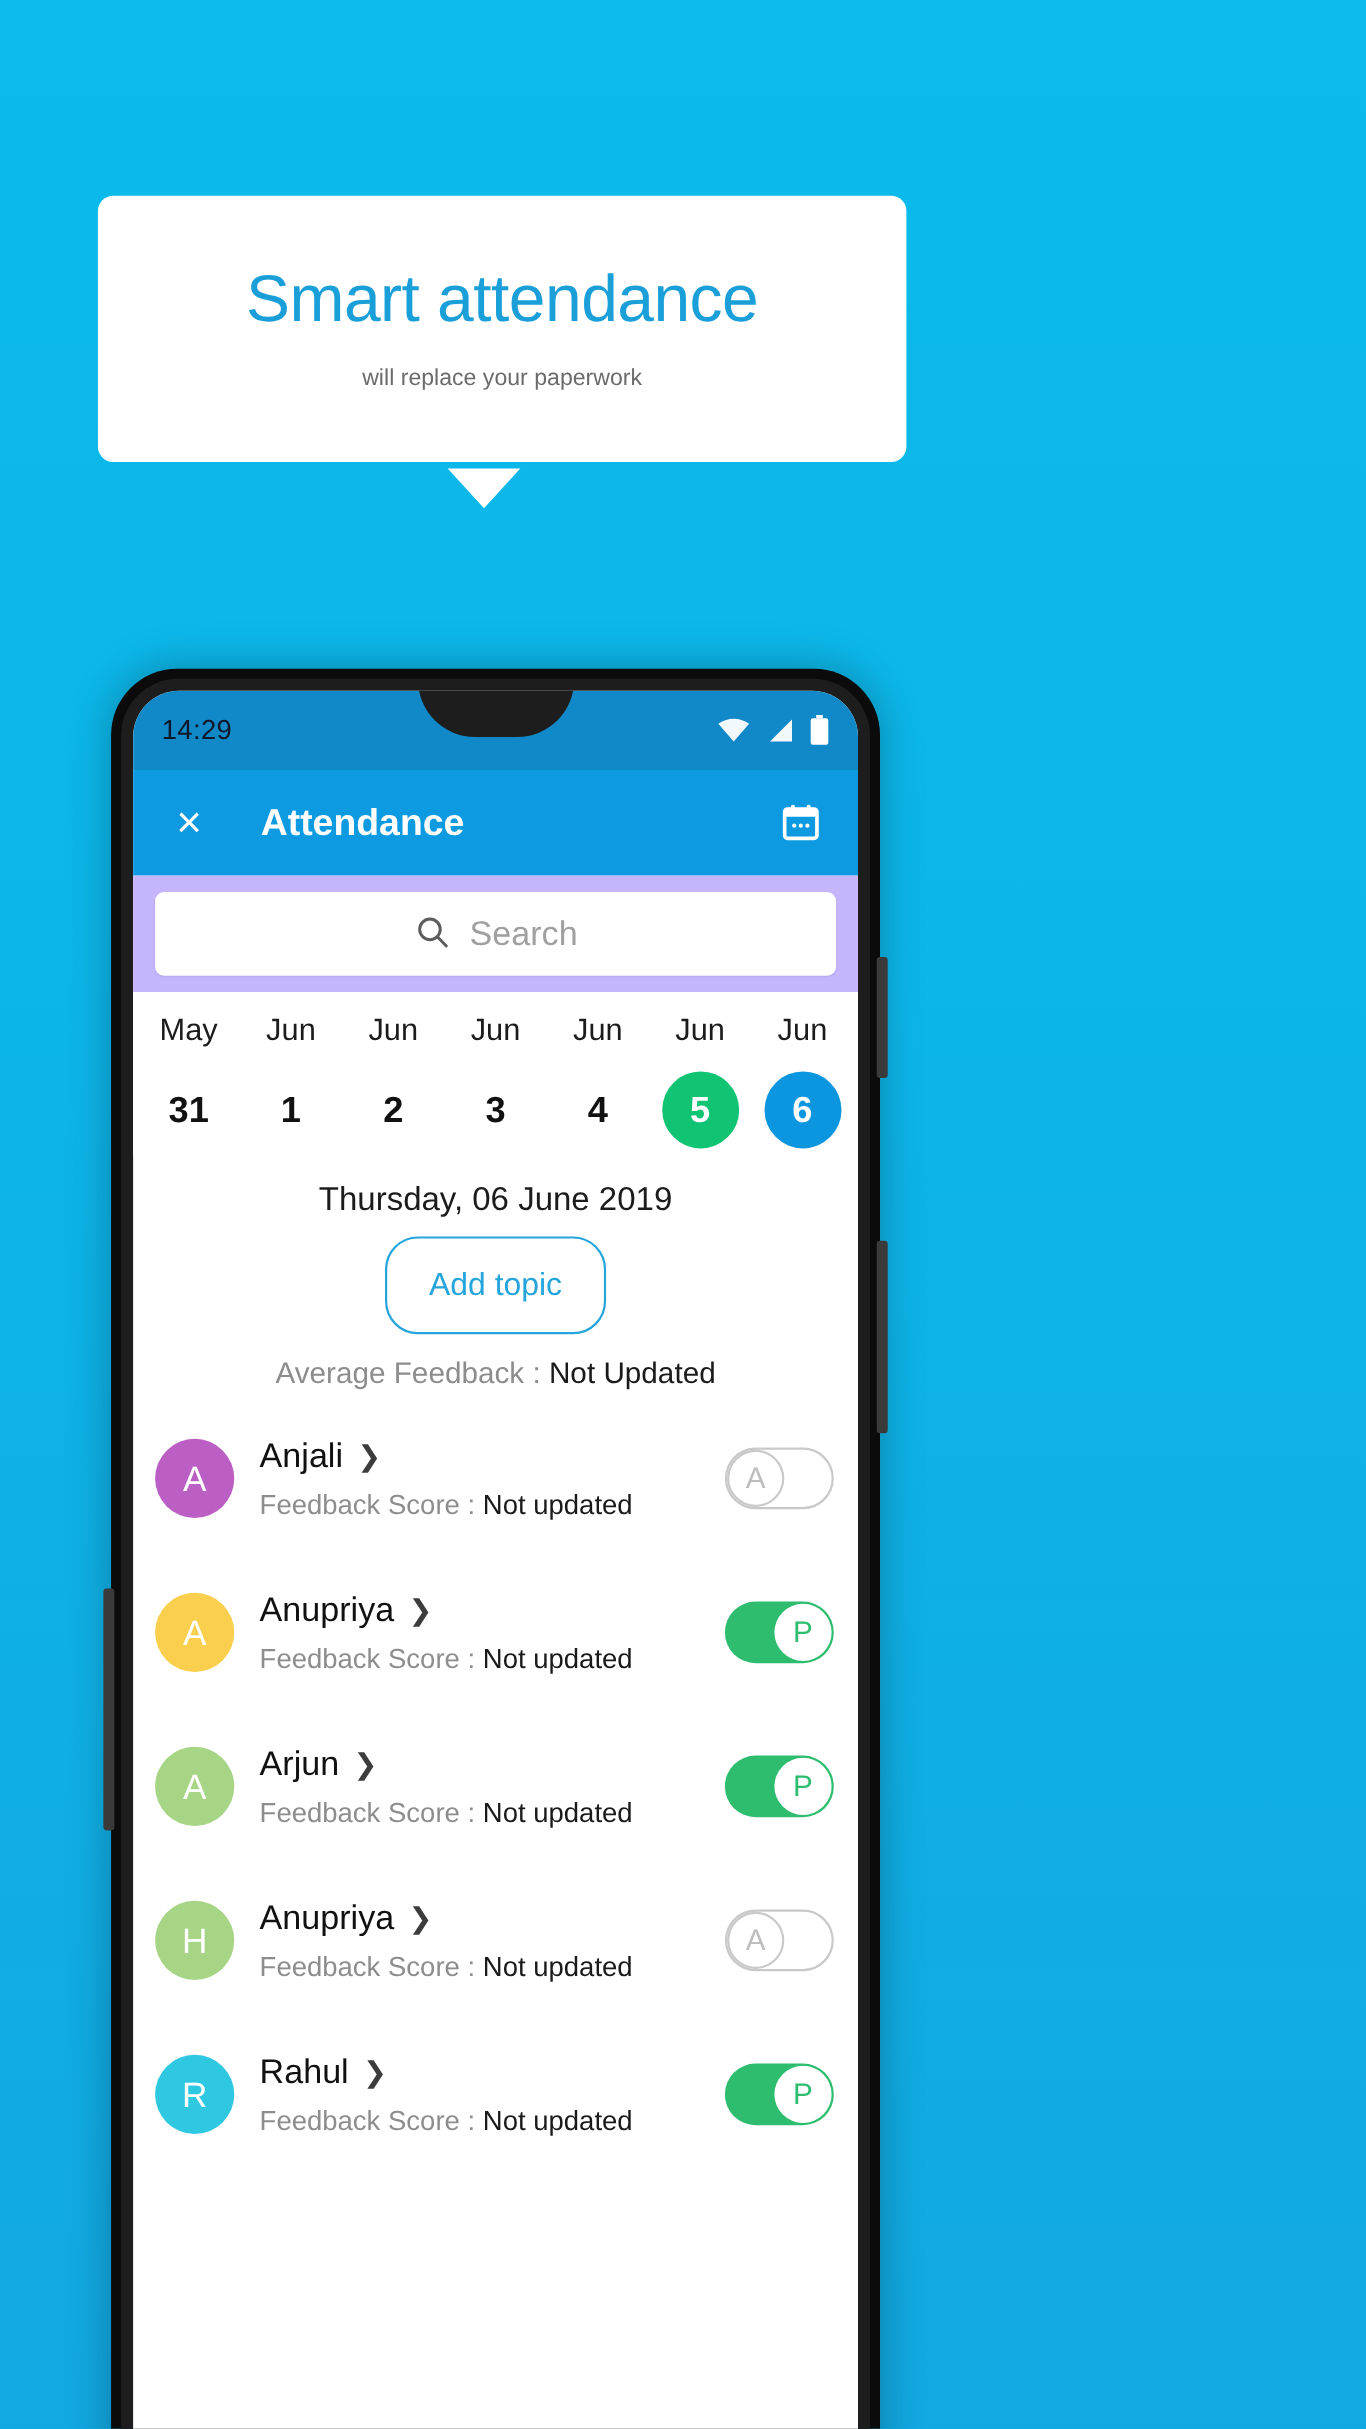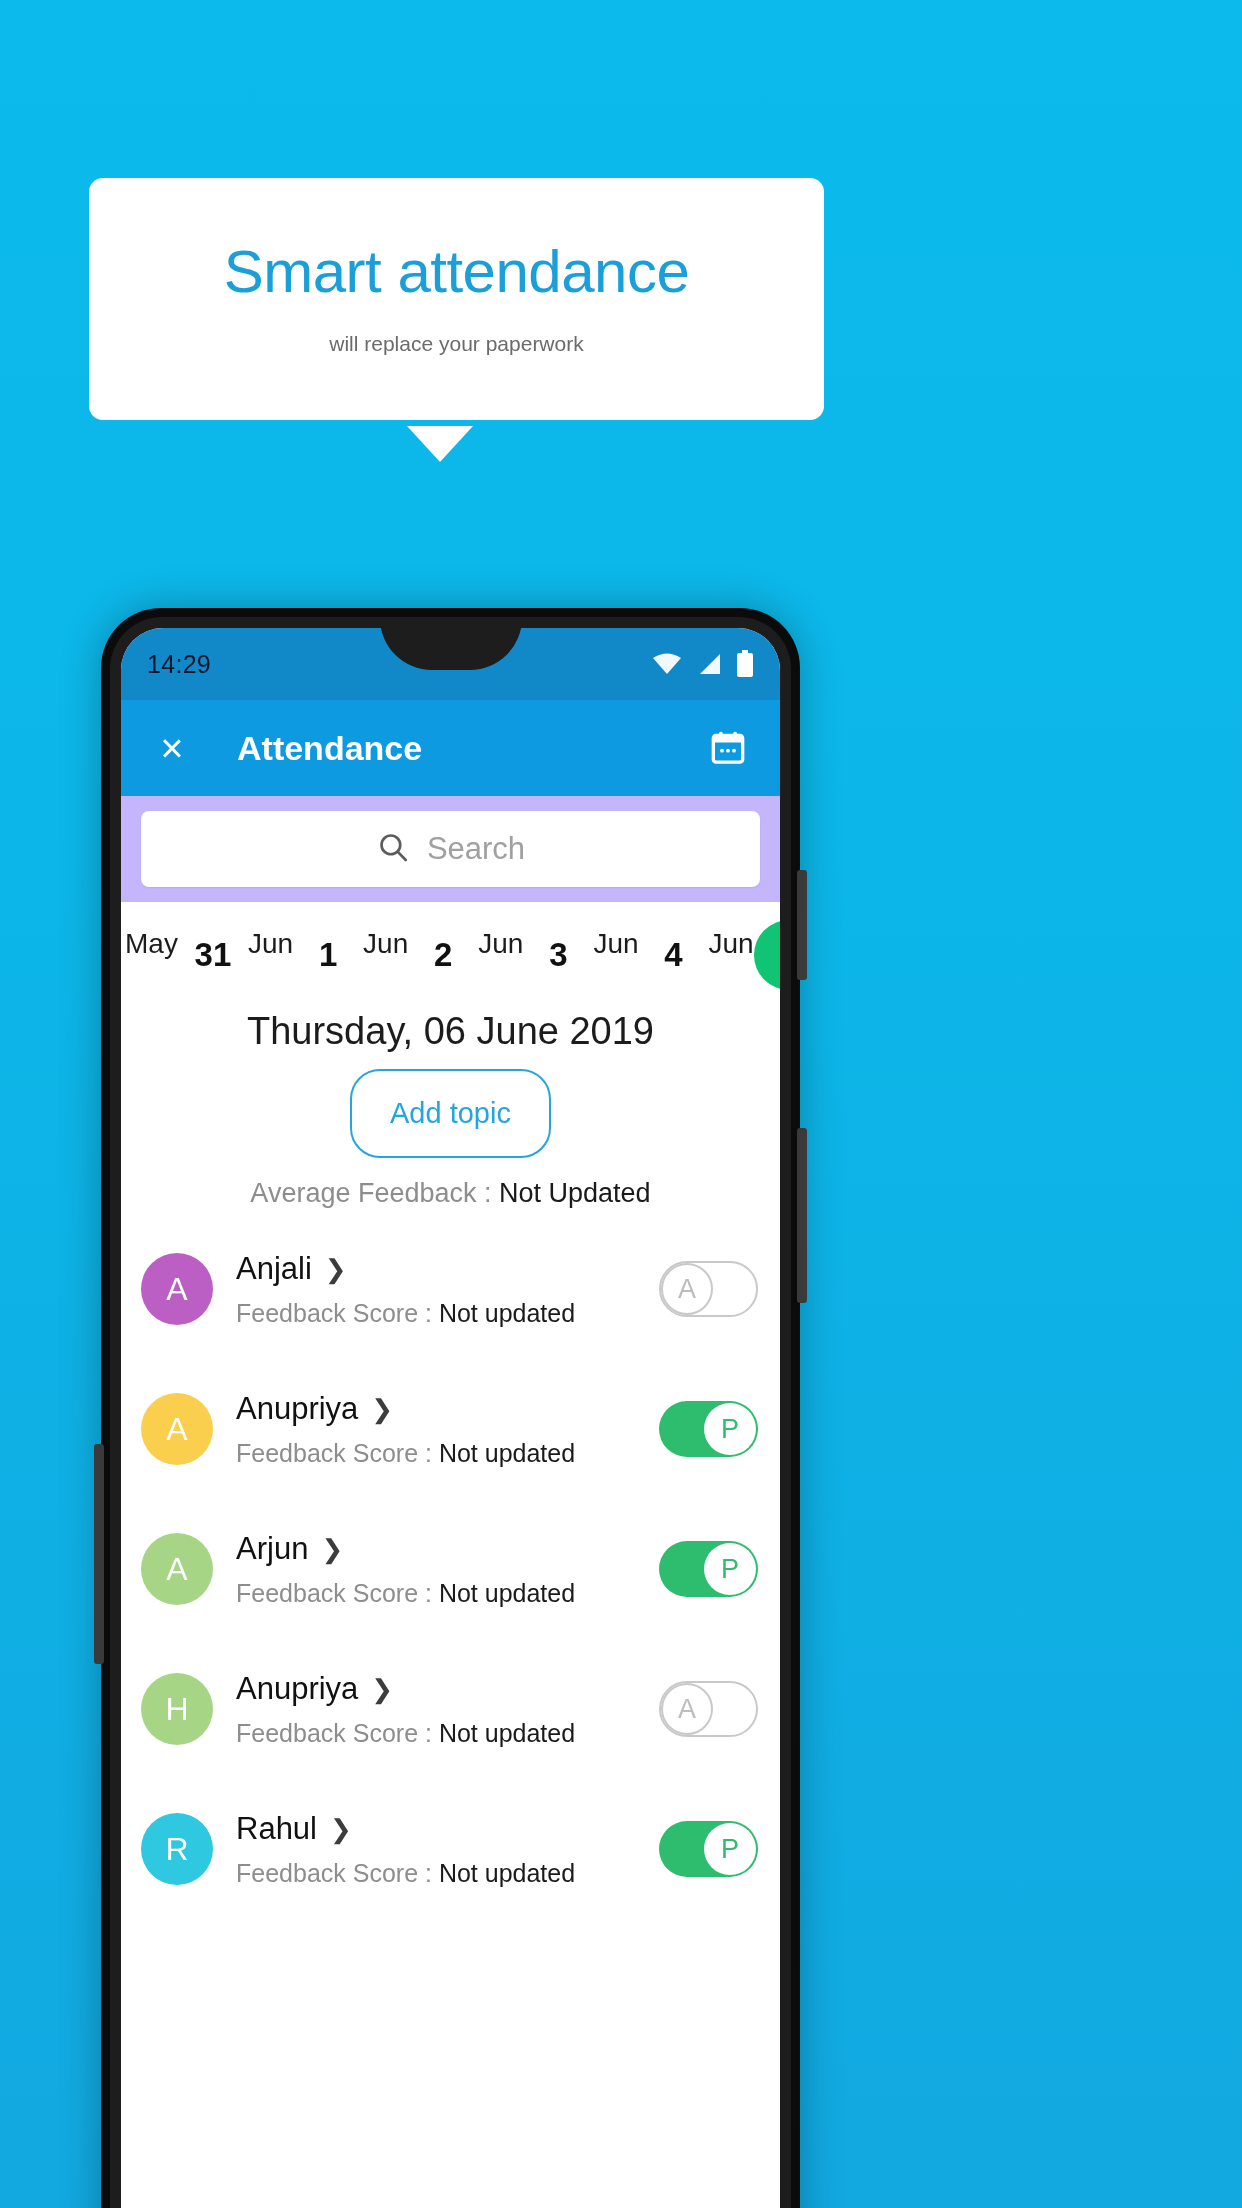"May" .date-cell { flex-direction: row -> column }
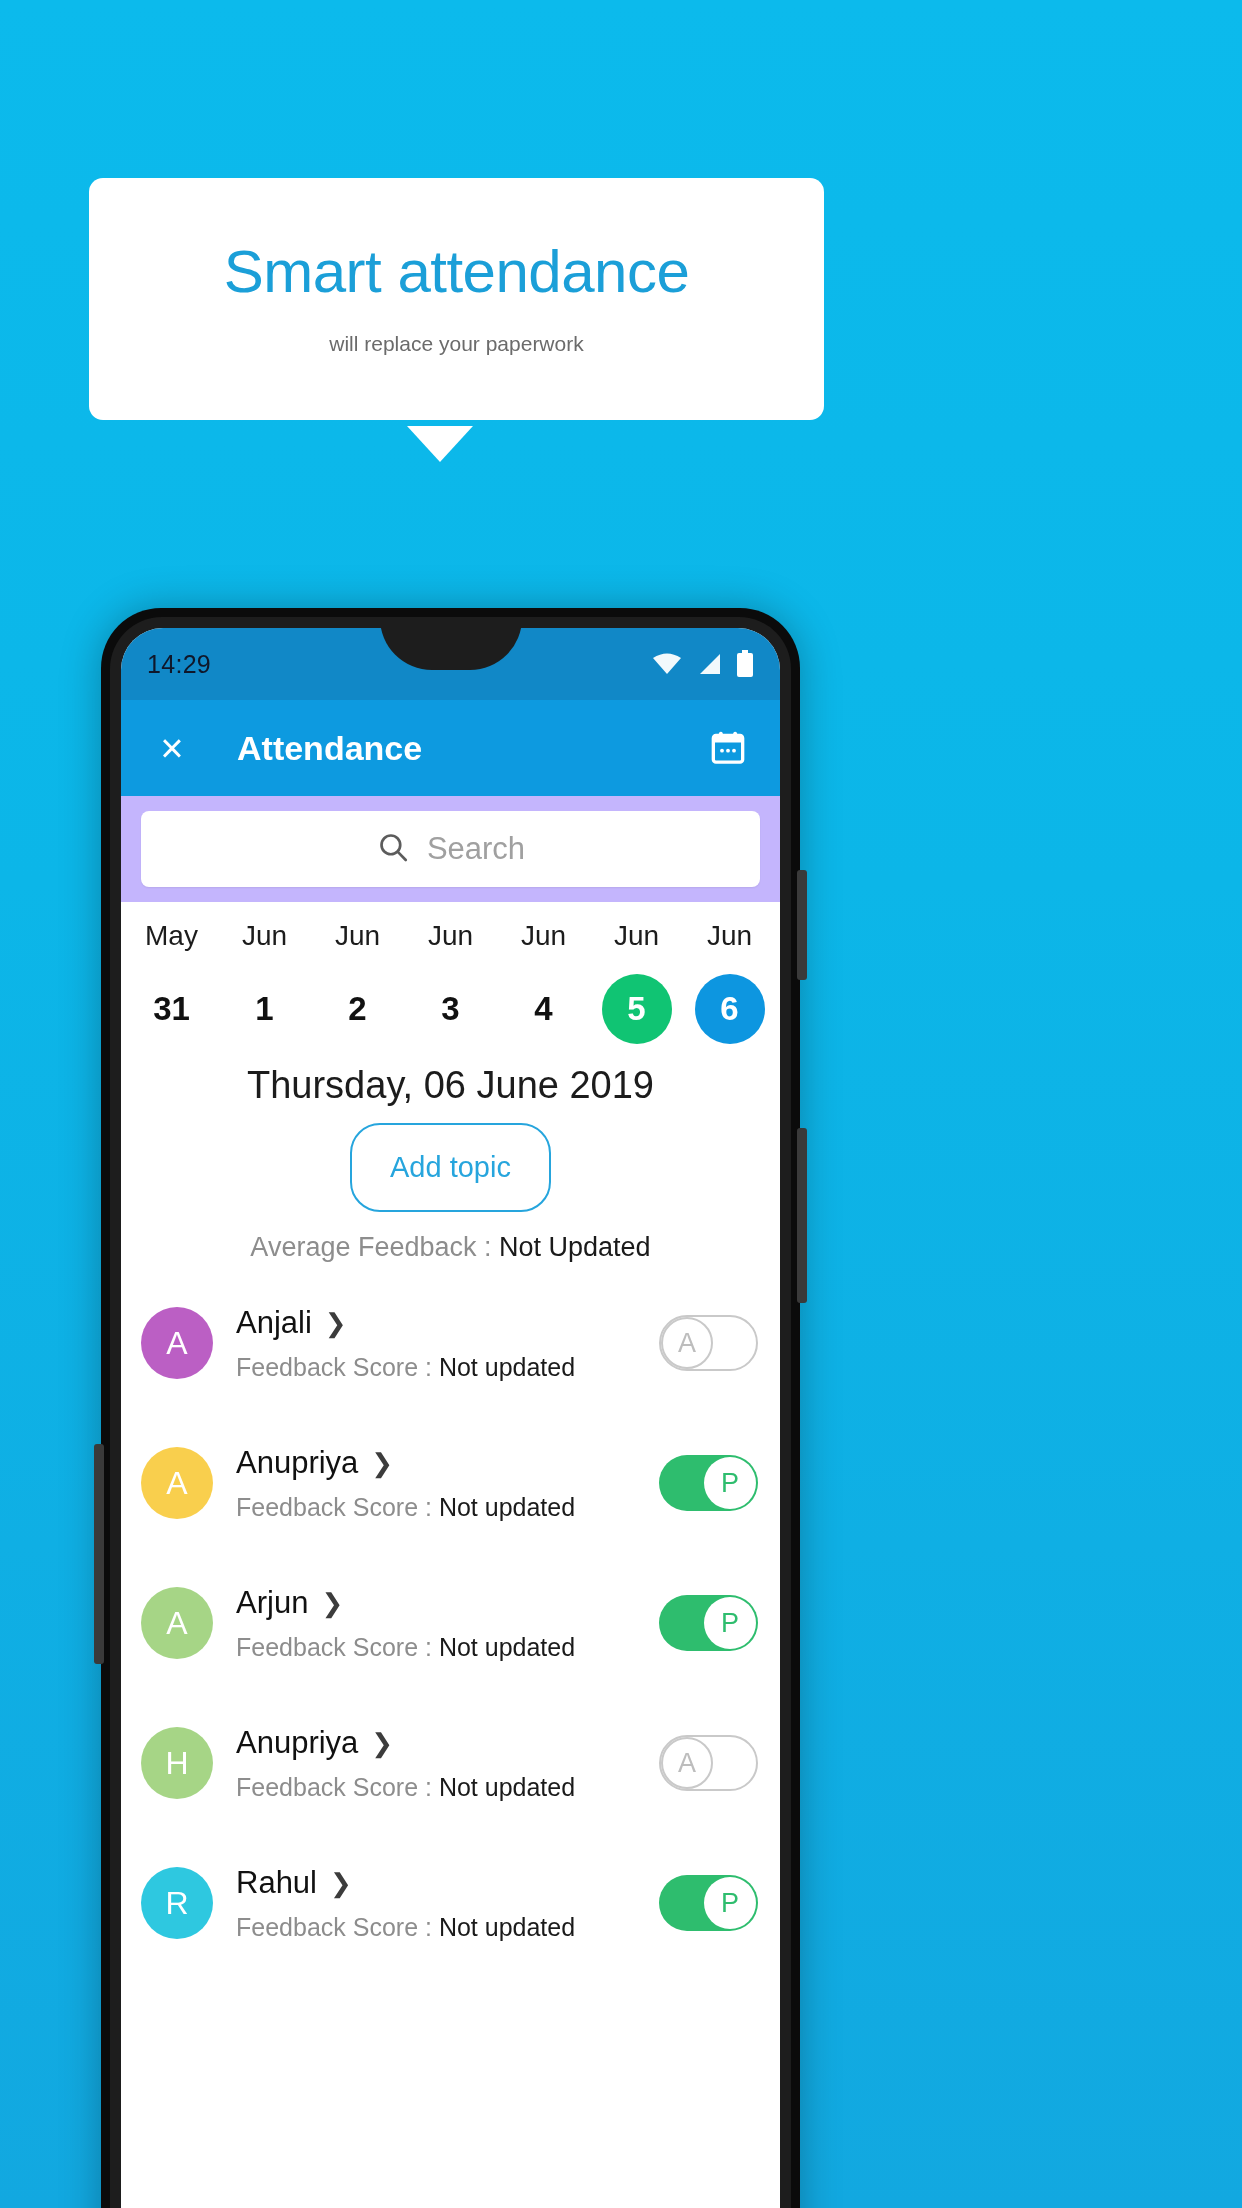"Thursday, 06 June 2019" #day-label { font-size: 38px -> 30px; margin-top: 14px -> 24px }
